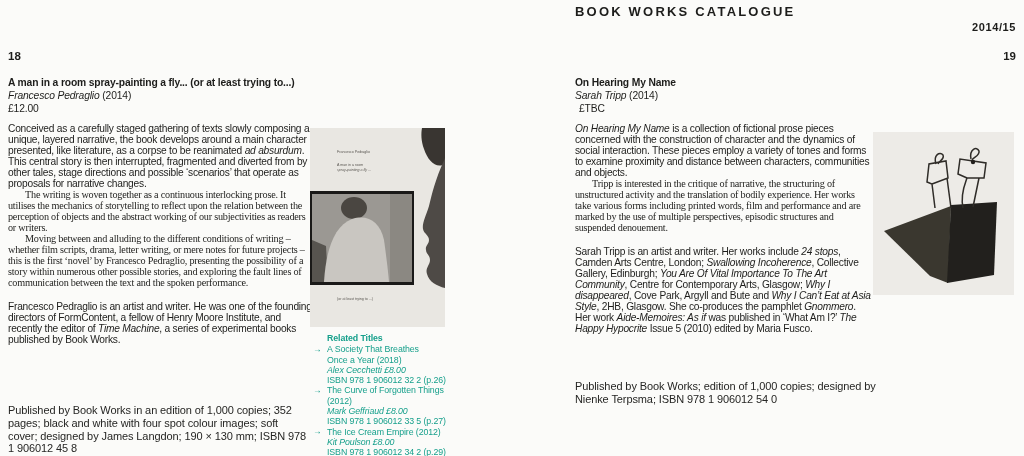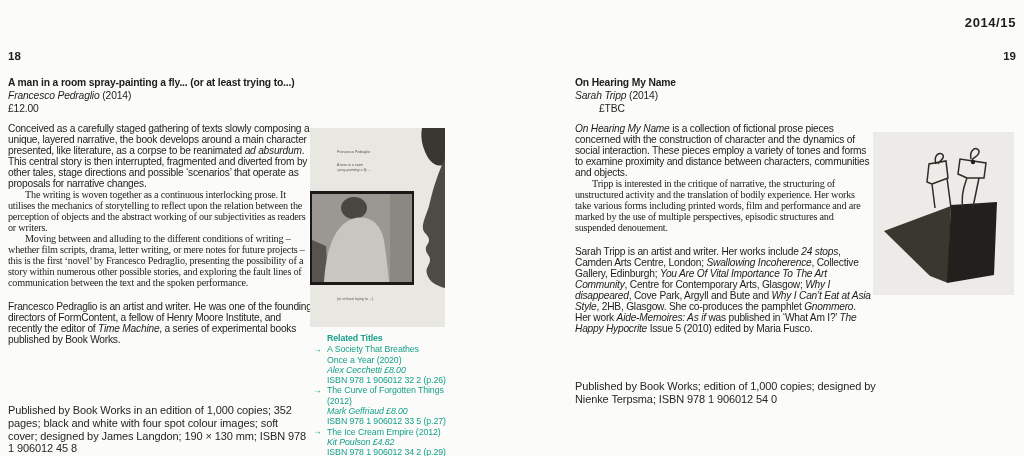"BOOK WORKS CATALOGUE" div.running-head { html: none -> <div>BOOK WORKS CATALOGUE</div> }
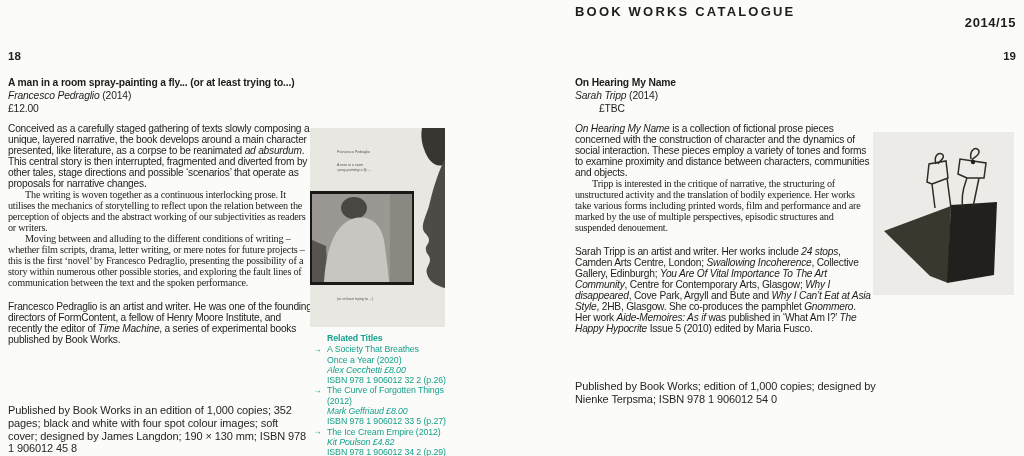"2014/15" .edition { font-size: 13px -> 11px; top: 15px -> 21px }
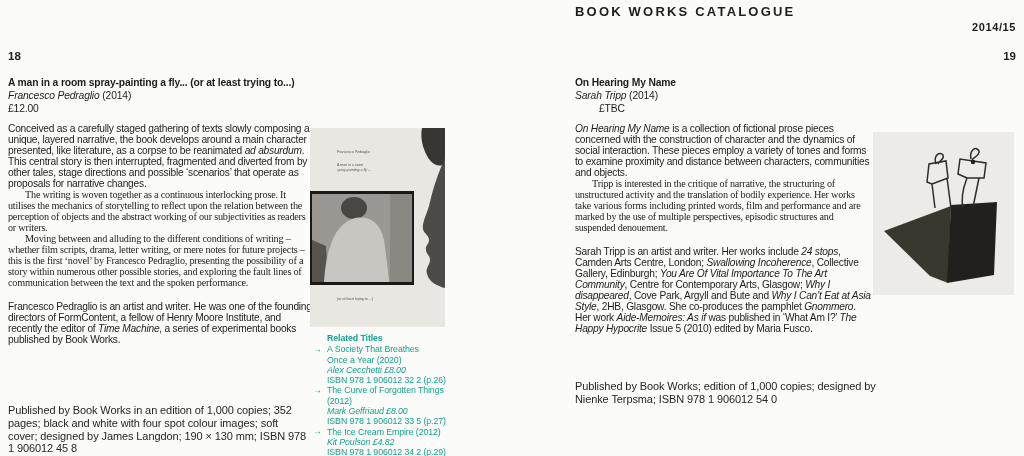"£TBC" div.meta-line { left: 599px -> 579px }
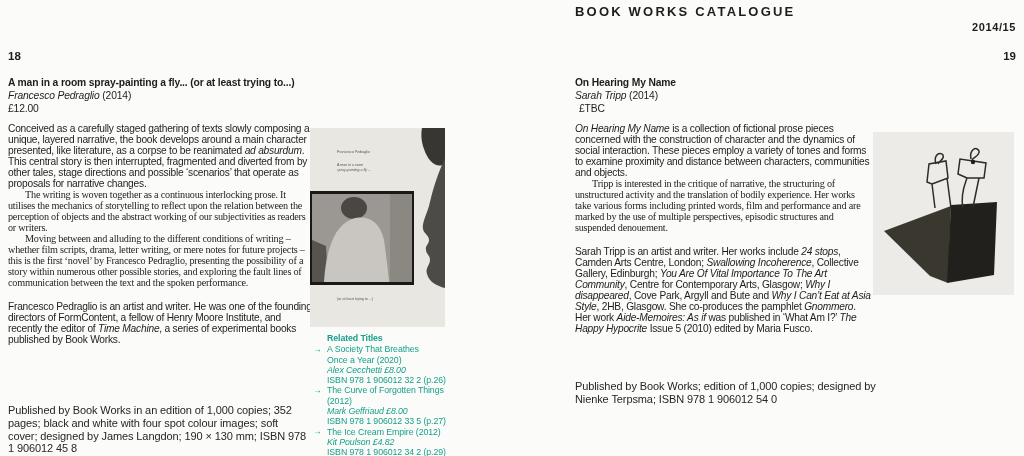"A Society That Breathes" div.rt-title { text: 2020 -> 2018 }
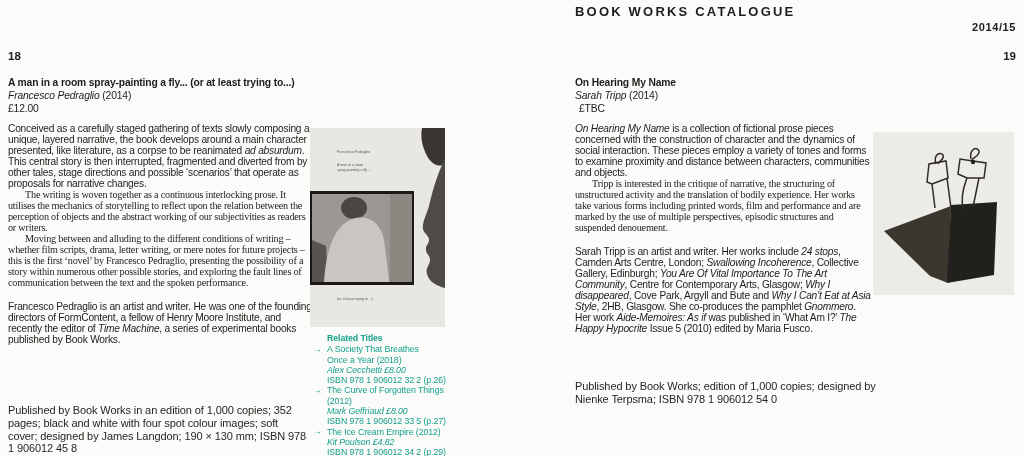"Kit Poulson £4.82" div.rt-author { text: £4.82 -> £8.00 }
